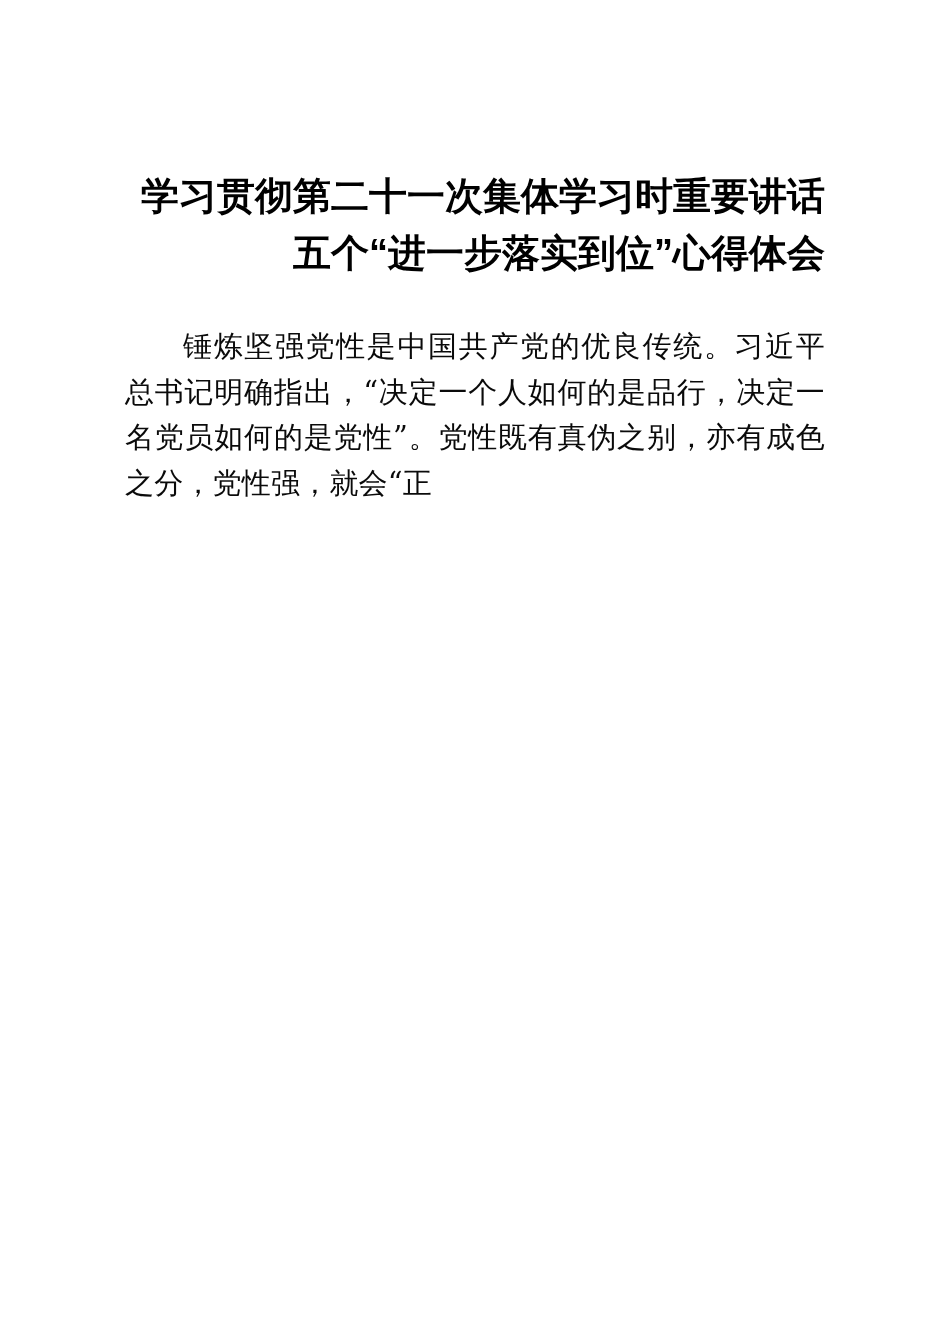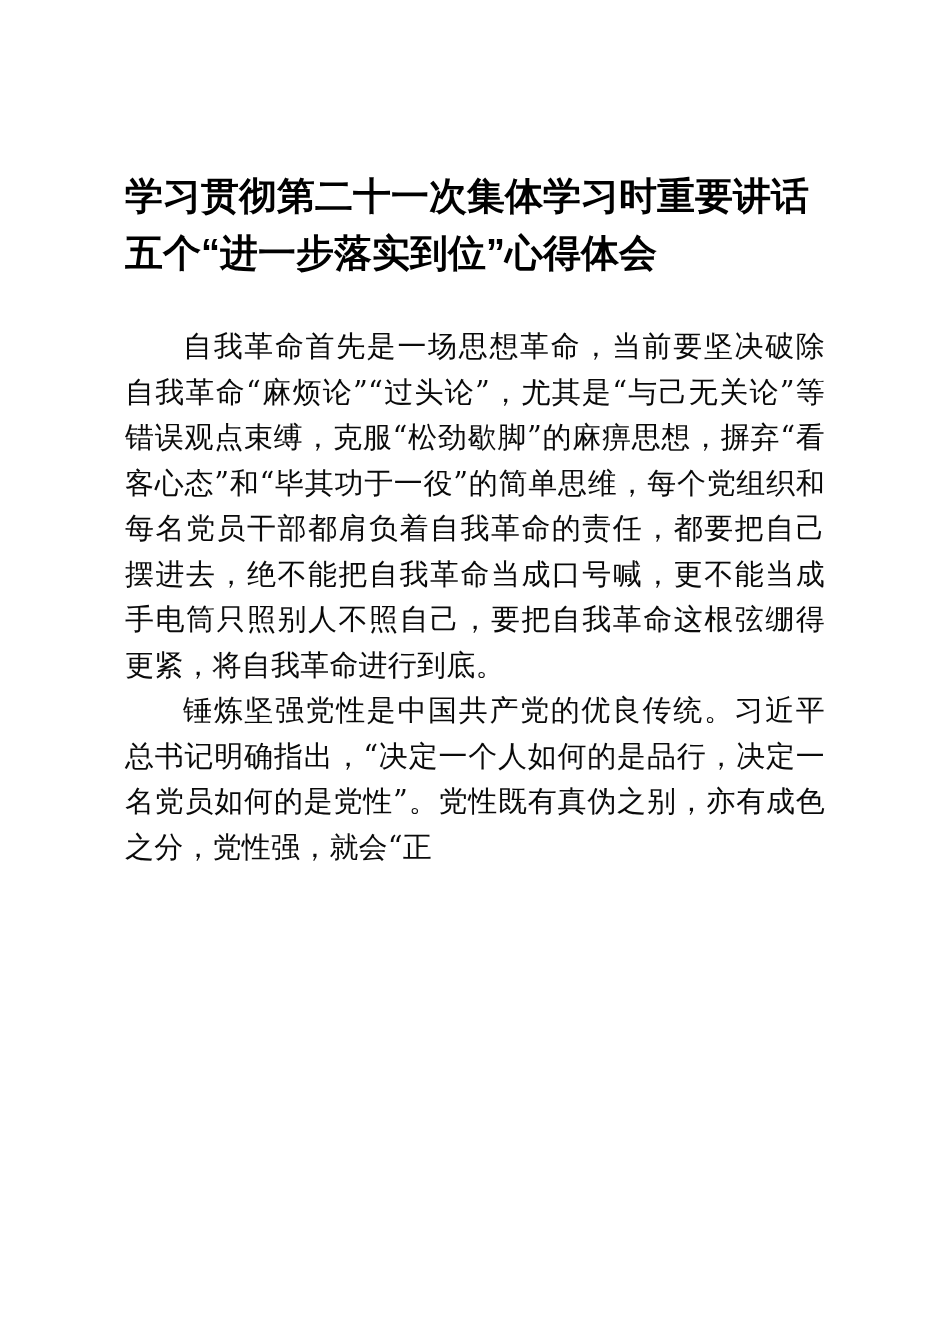"学习贯彻第二十一次集体学习时重要讲话五个“进一步落实到位”心得体会" .doc-title { text-align: left -> right }
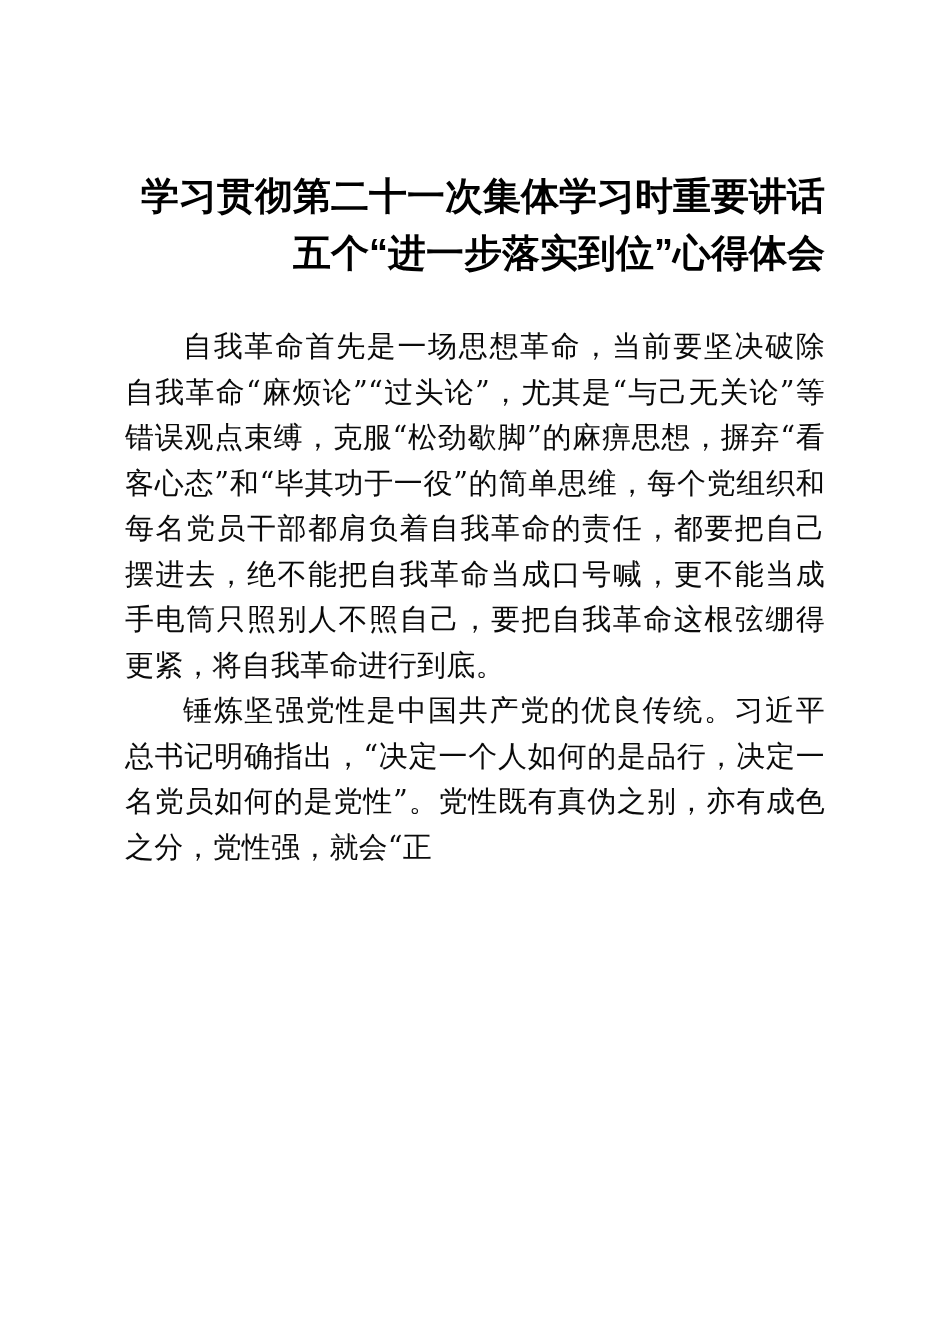"自我革命首先是一场思想革命，当前要坚决破除自我革命“麻烦论”“过头论”，尤其是“" p.para { html: <p>自我革命首先是一场思想革命，当前要坚决破除自我革命“麻烦论”“过头论”，尤其是“与己无关论”等错误观点束缚，克服“松劲歇脚”的麻痹思想，摒弃“看客心态”和“毕其功于一役”的简单思维，每个党组织和每名党员干部都肩负着自我革命的责任，都要把自己摆进去，绝不能把自我革命当成口号喊，更不能当成手电筒只照别人不照自己，要把自我革命这根弦绷得更紧，将自我革命进行到底。</p> -> none }
